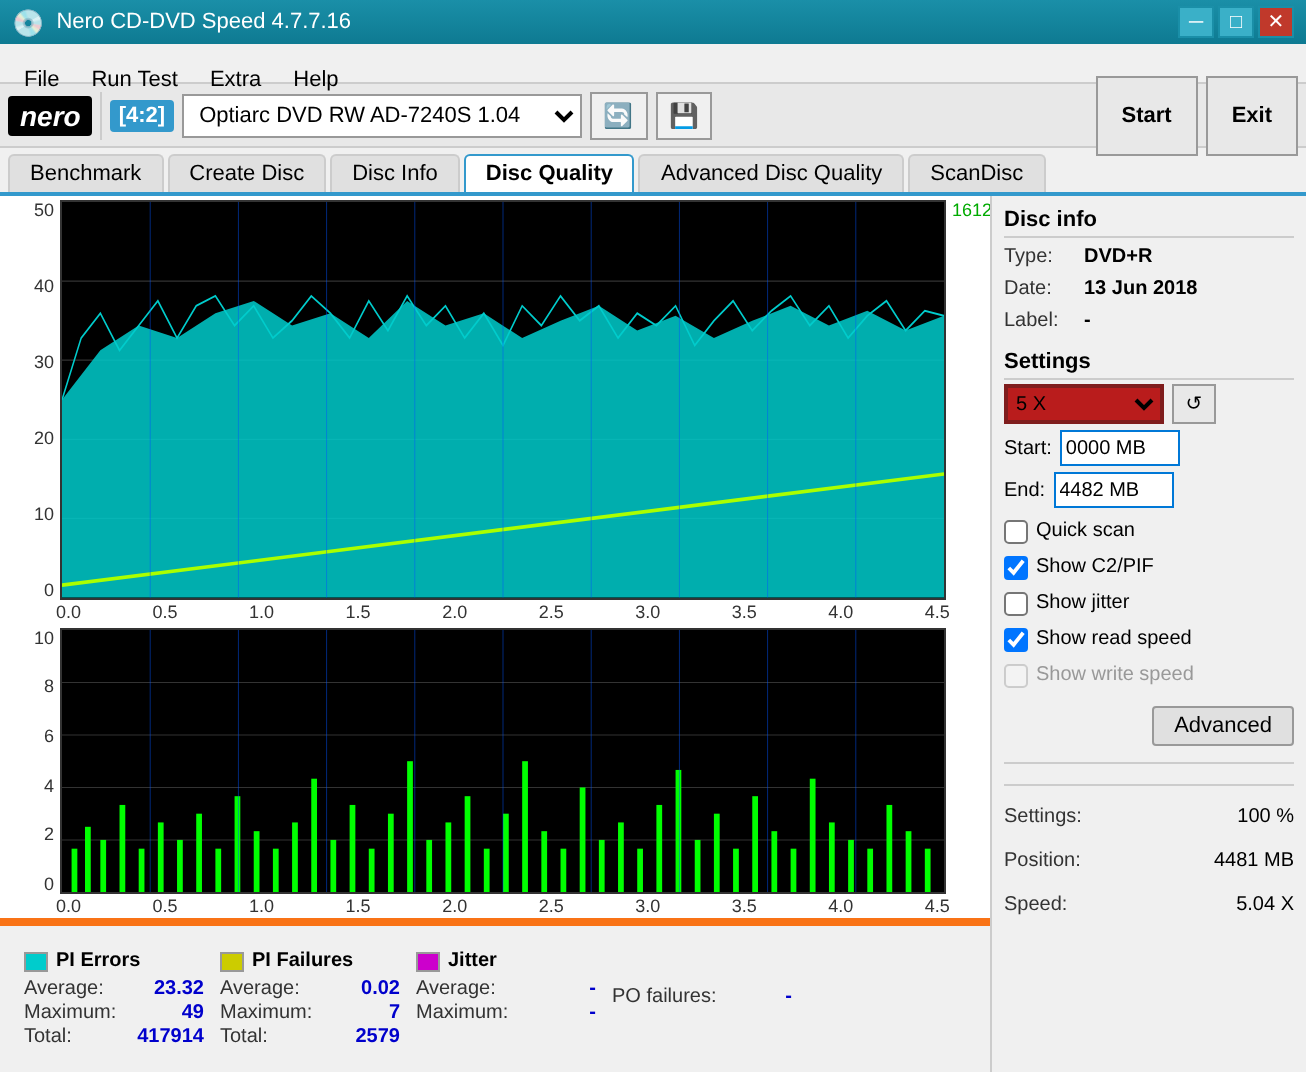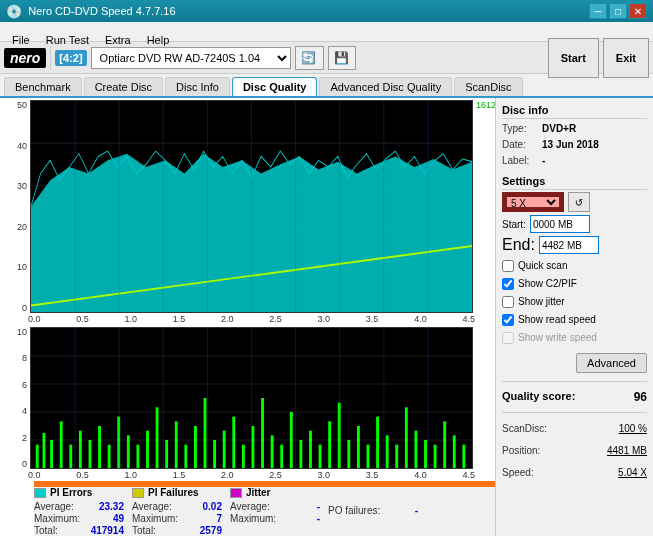"5 X" .settings-select { background: #fca5a5 -> #b91c1c; border: 5px solid #7f1d1d -> 2px solid #7f1d1d; width: 62px -> 80px }
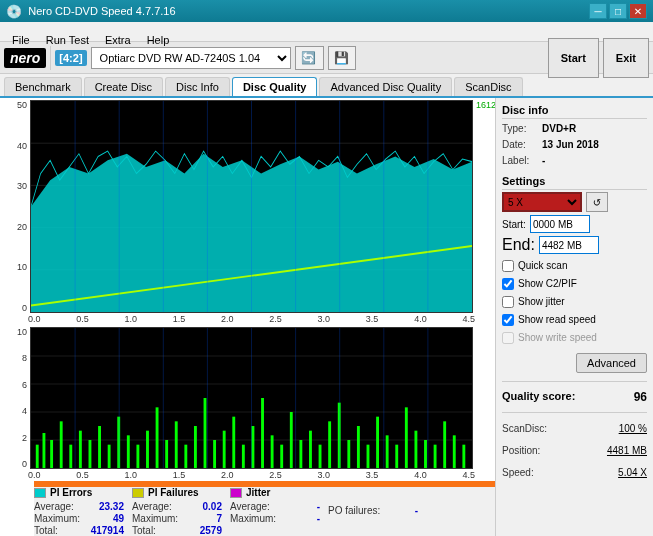"End:" span { font-size: 16px -> 10px }
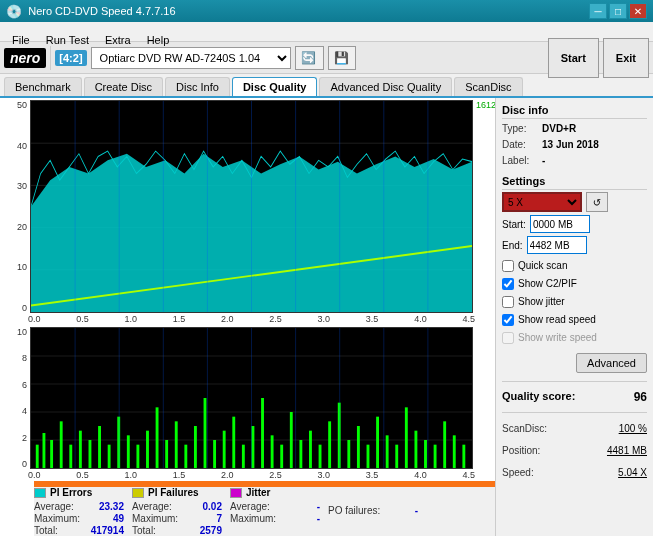"Quality score:" div.quality-row { html: <div> <span>Quality score:</span> <span>96</span> </div> -> none }
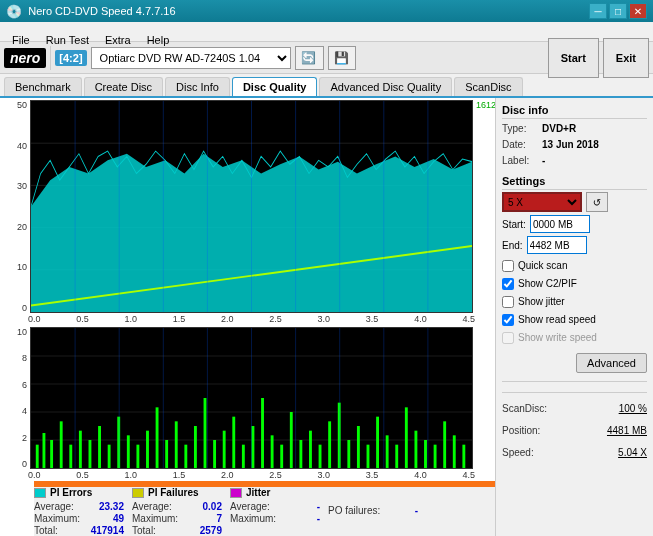"ScanDisc:" span.progress-label { text: ScanDisc -> Settings }
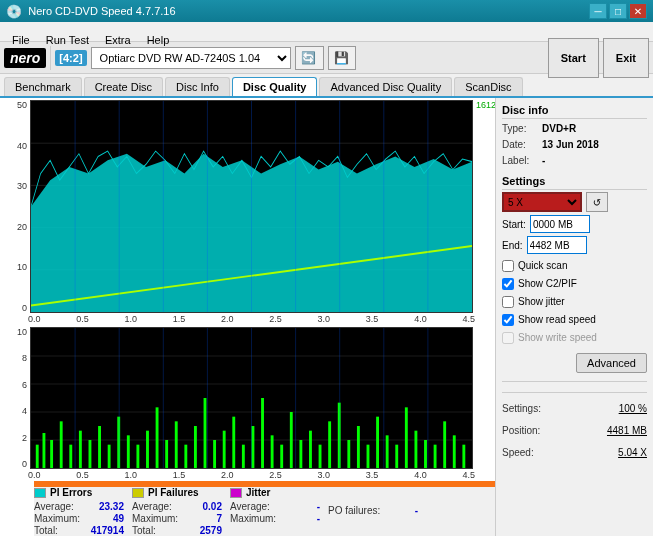"100 %" .progress-value { text-decoration: underline -> none }
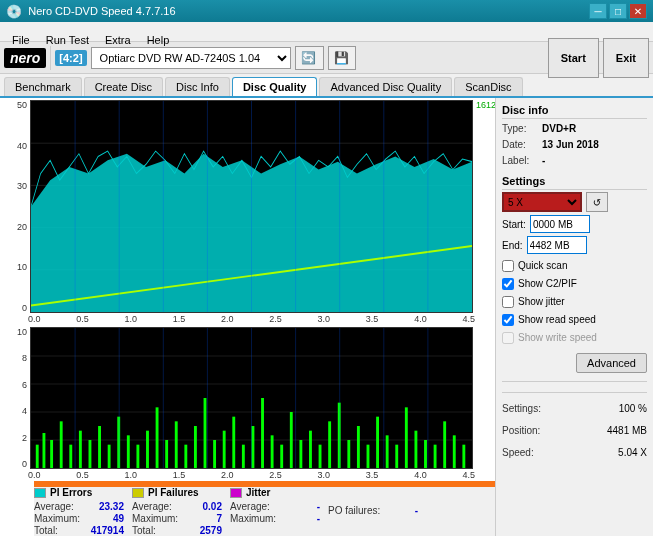"PI Errors" #stats-area { border-top: 6px solid #f97316 -> 4px solid #f97316; margin-left: 34px -> none; padding: 0 -> 12px }
